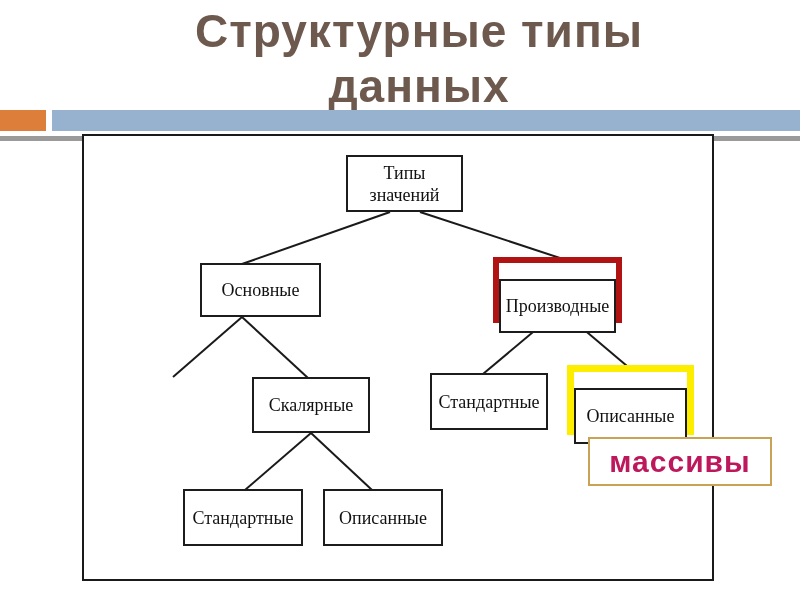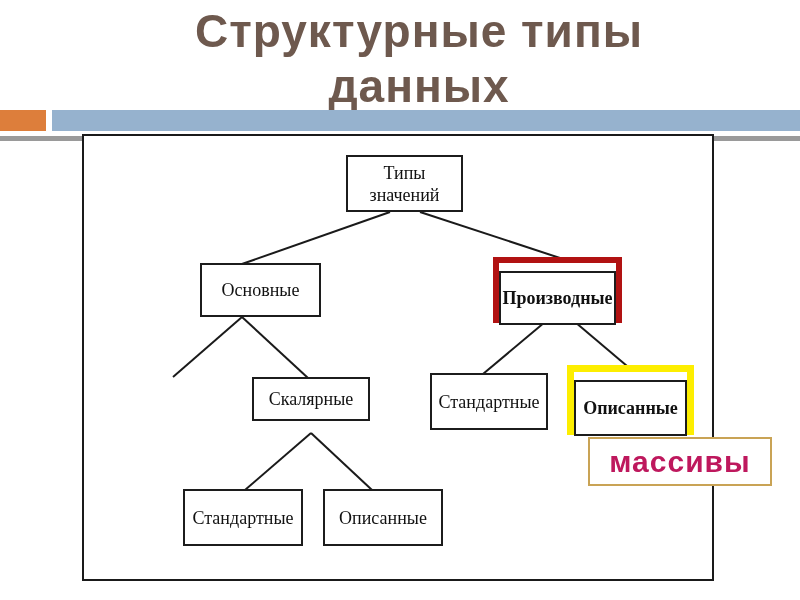"Производные" .hl-frame .node { font-weight: bold -> none; top: 8px -> 16px }
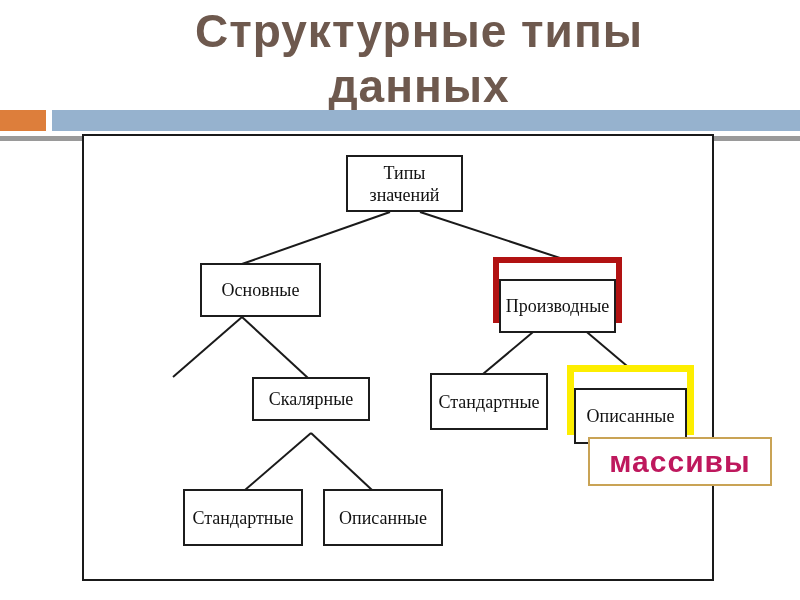"Скалярные" #n-skalyarnye { height: 44px -> 56px }
